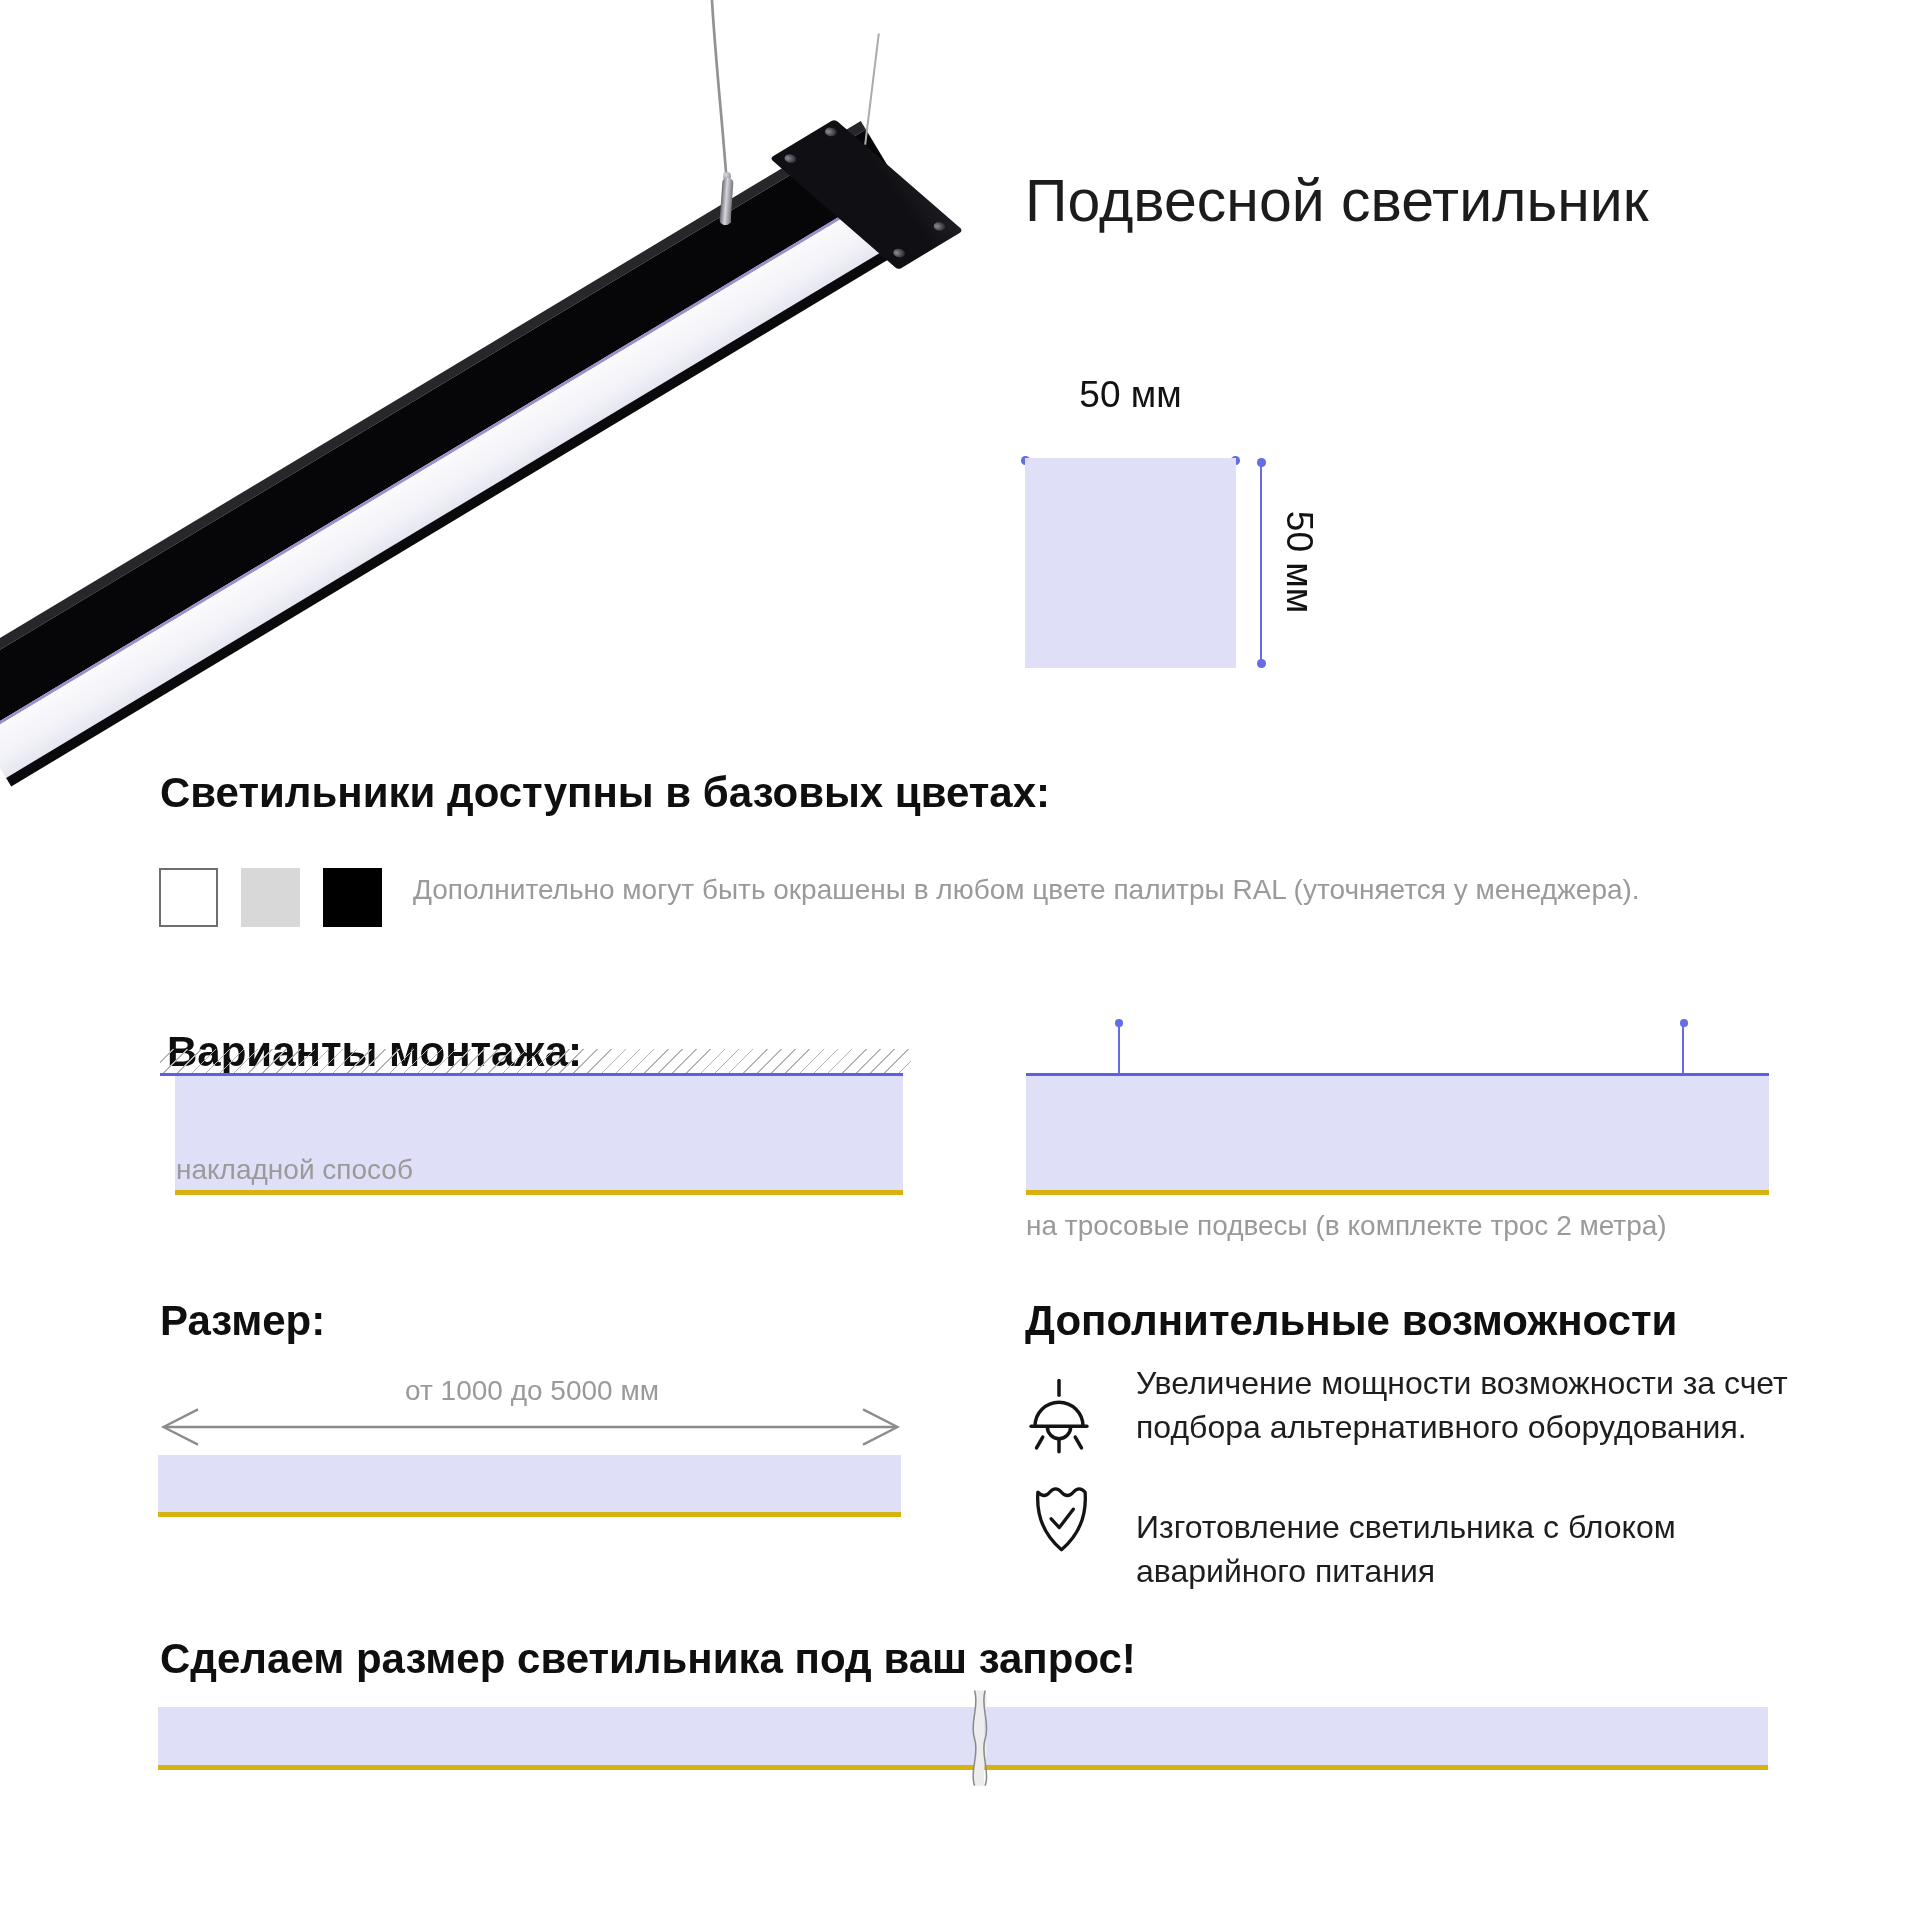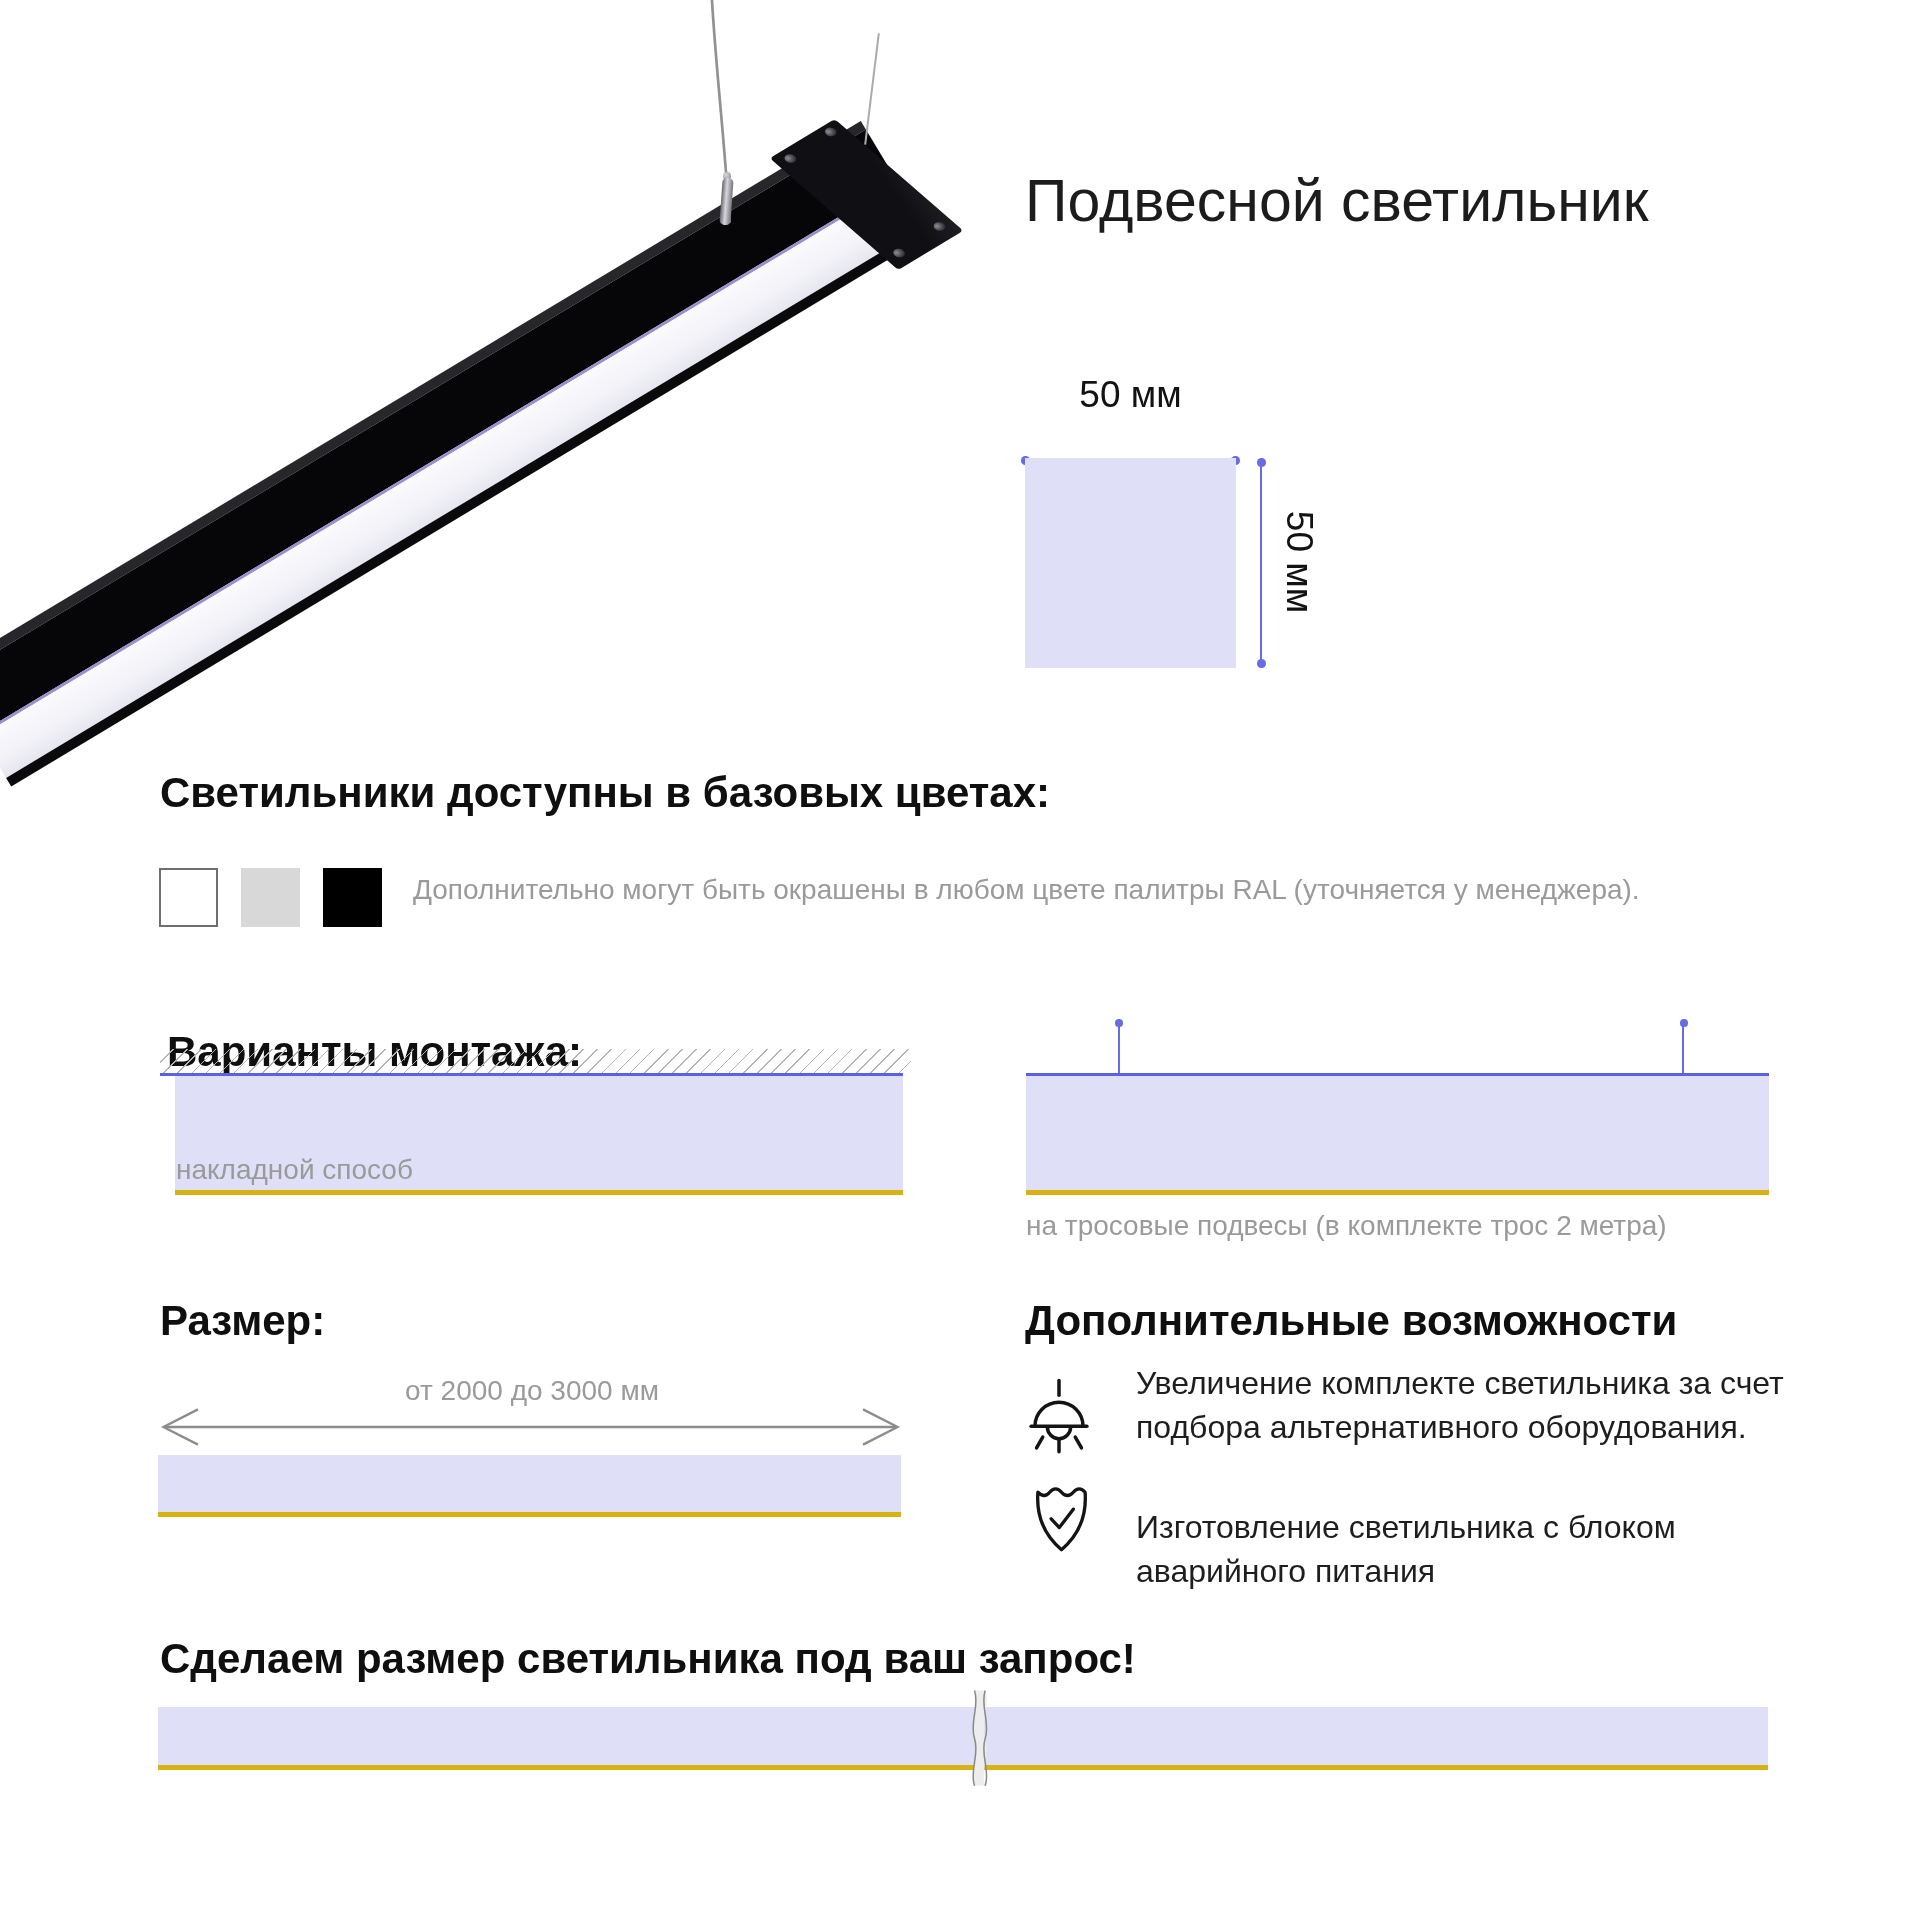"от 2000 до 3000 мм" div.abs { text: 2000 до 3000 -> 1000 до 5000 }
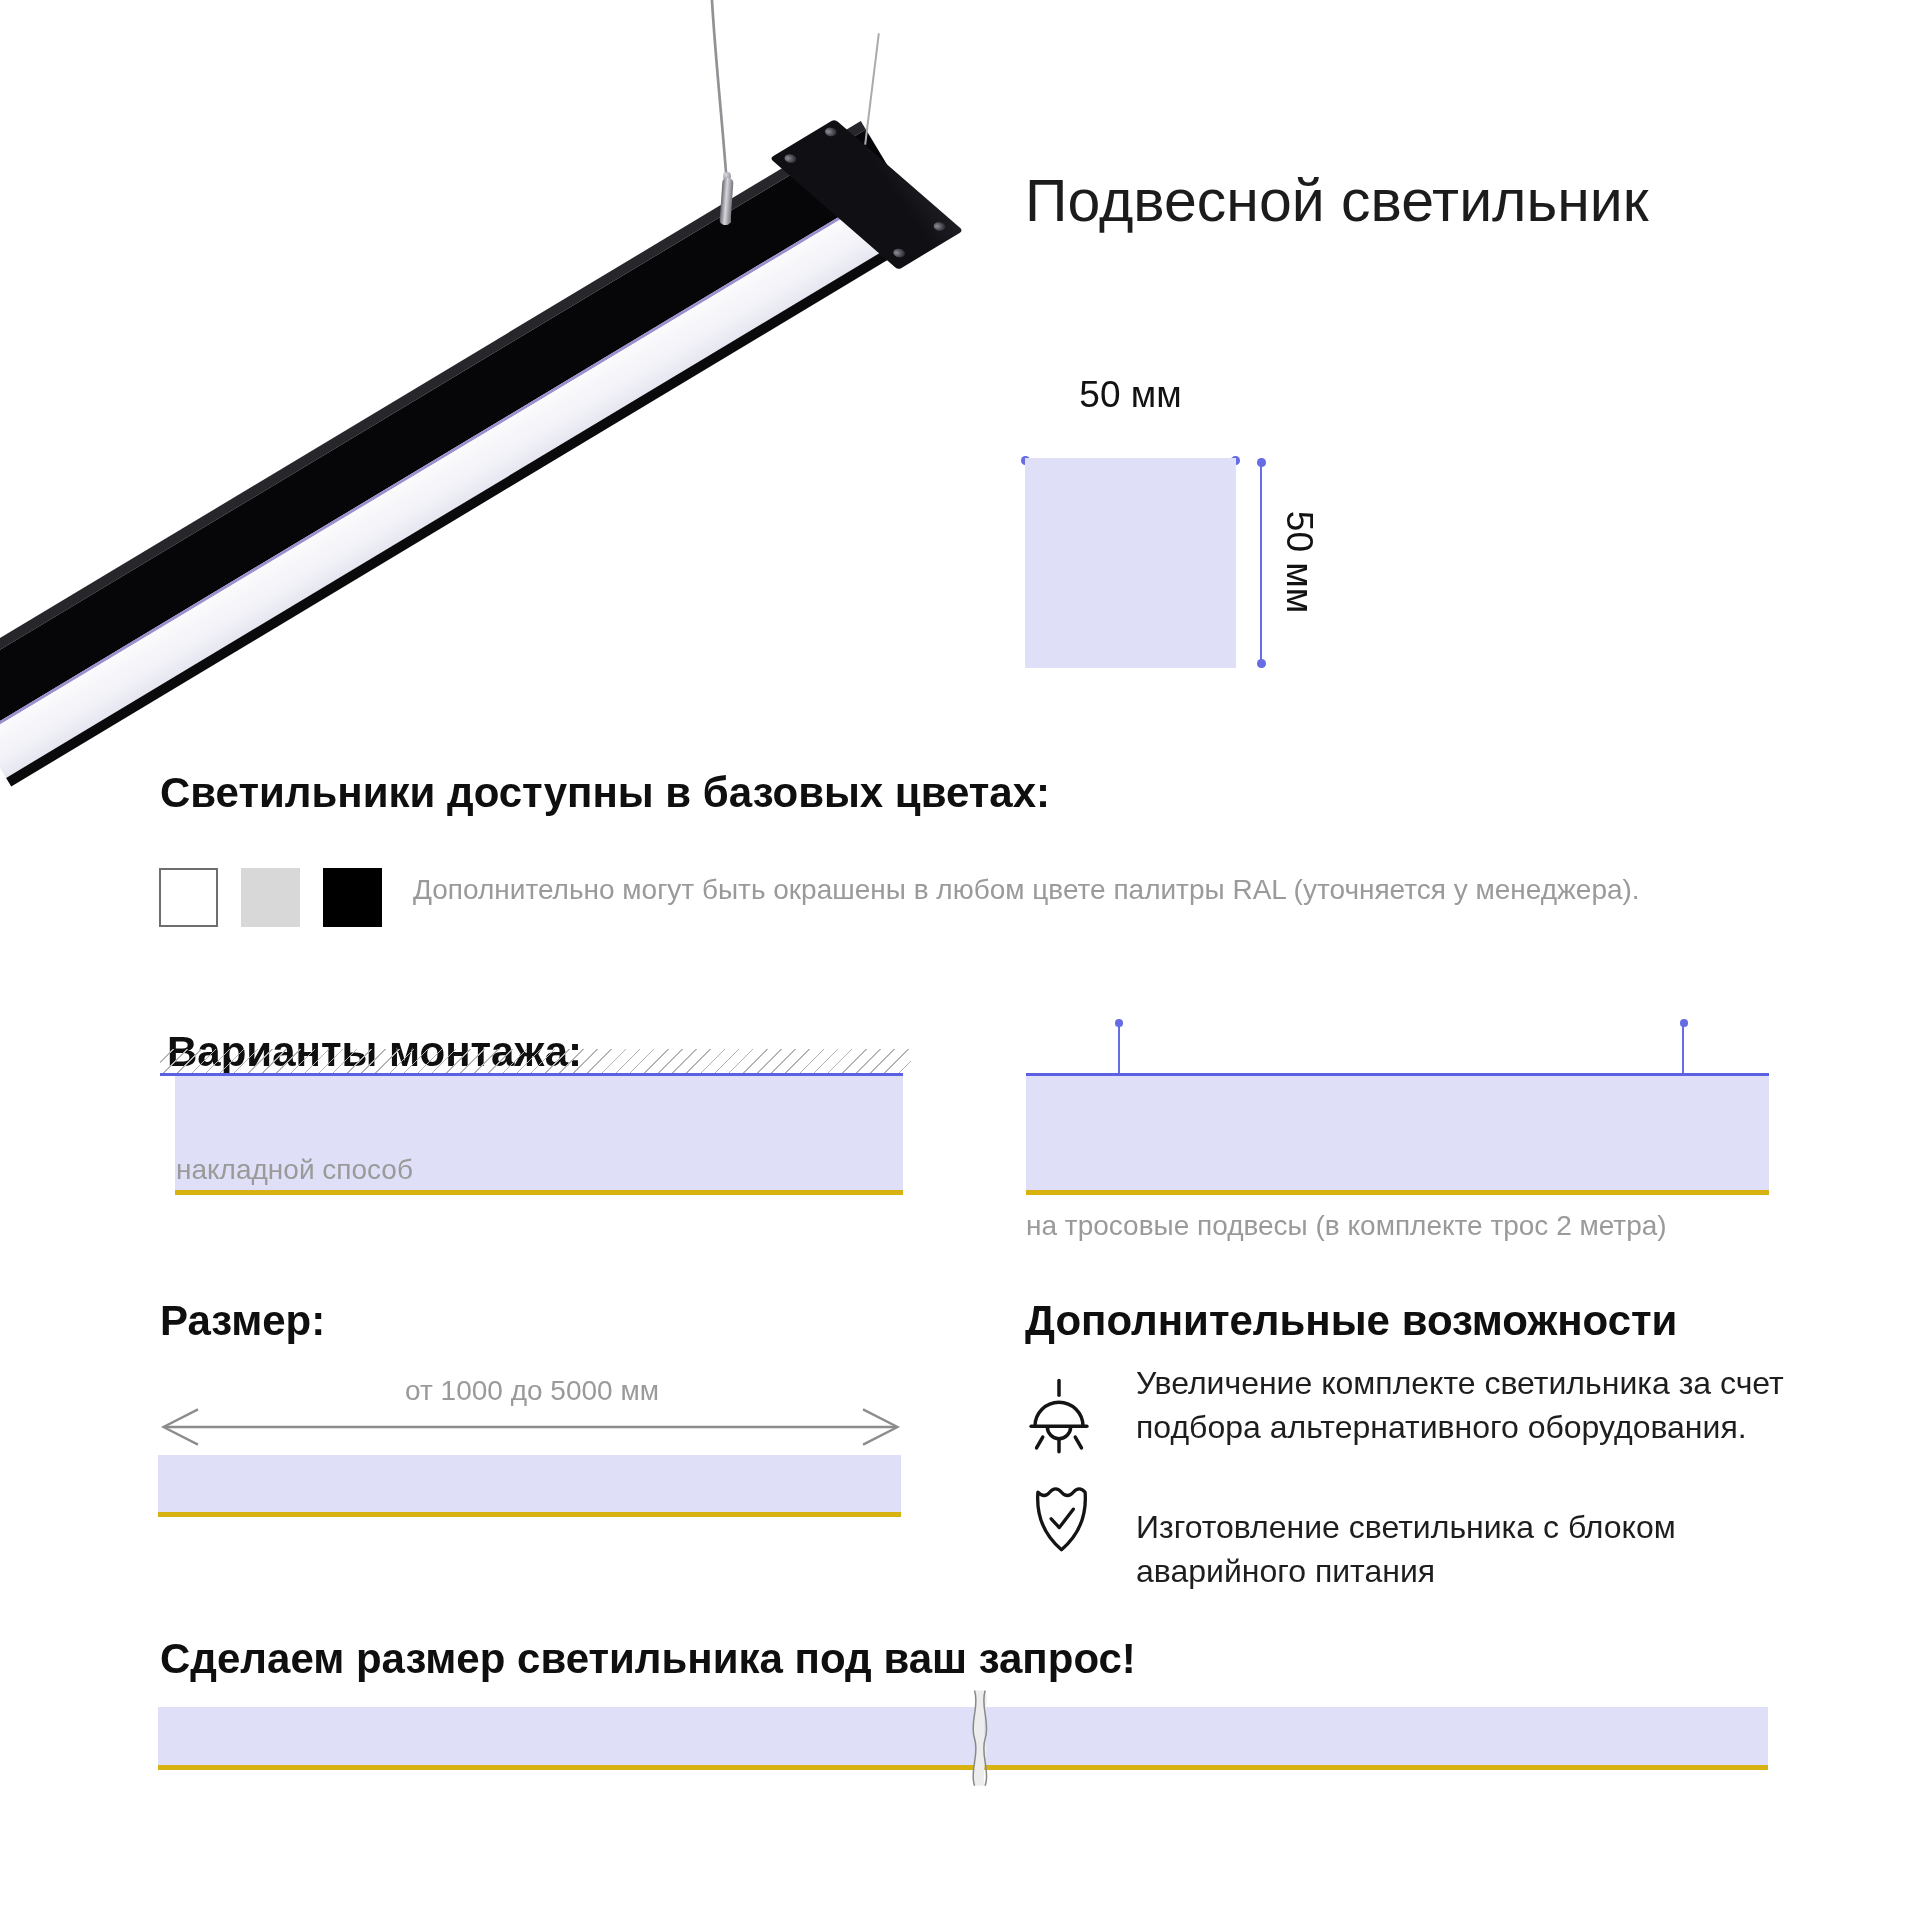"Увеличение комплекте светильника за счет" div.abs { text: комплекте светильника -> мощности возможности }
